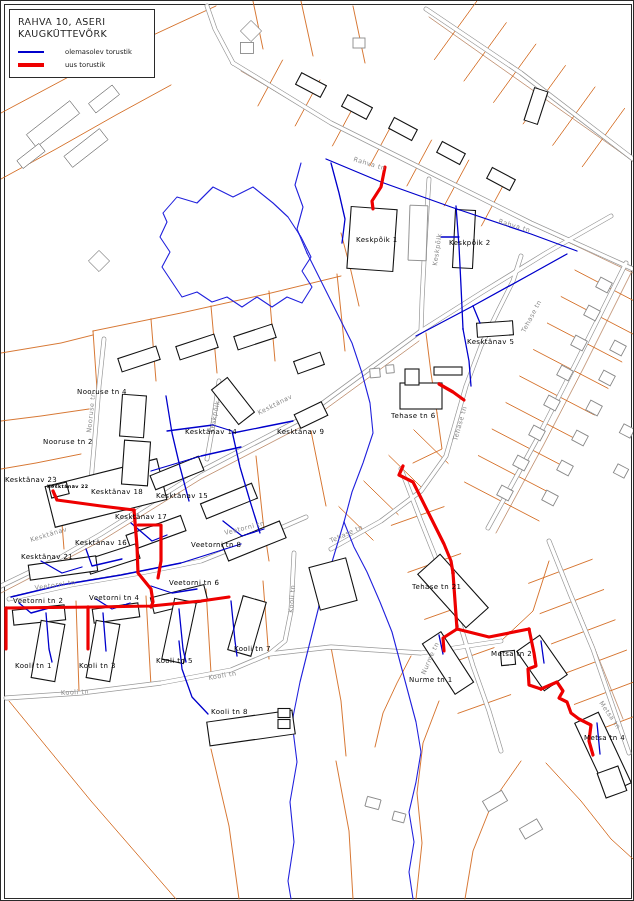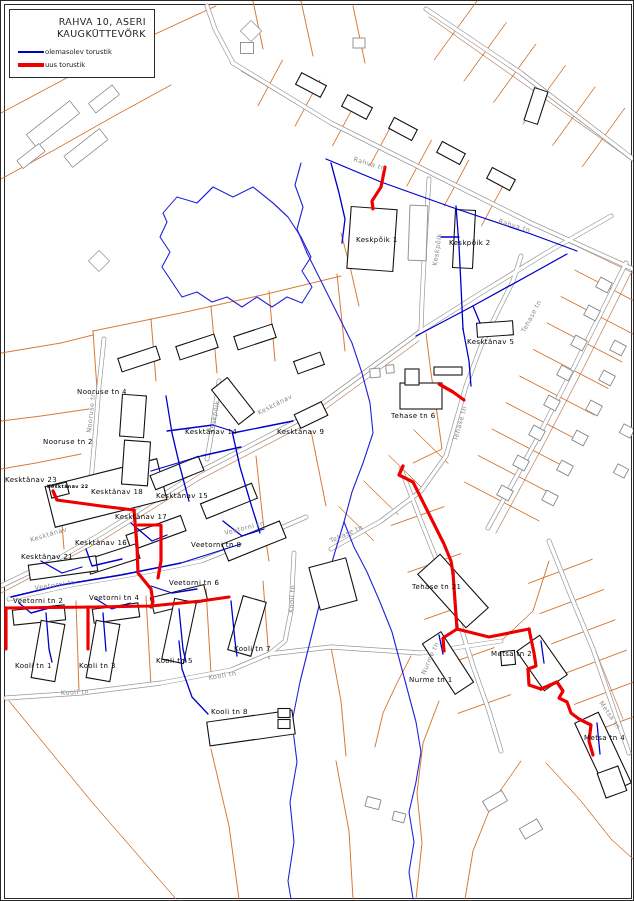"RAHVA 10, ASERI" .title-line { text-align: right -> none }
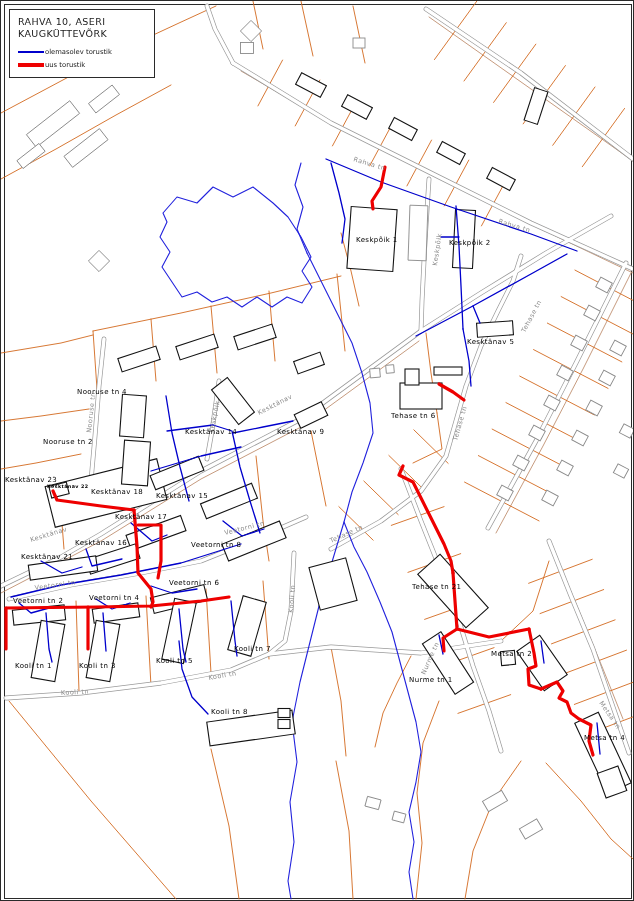"olemasolev torustik" .legend-row { gap: 1px -> 21px }
